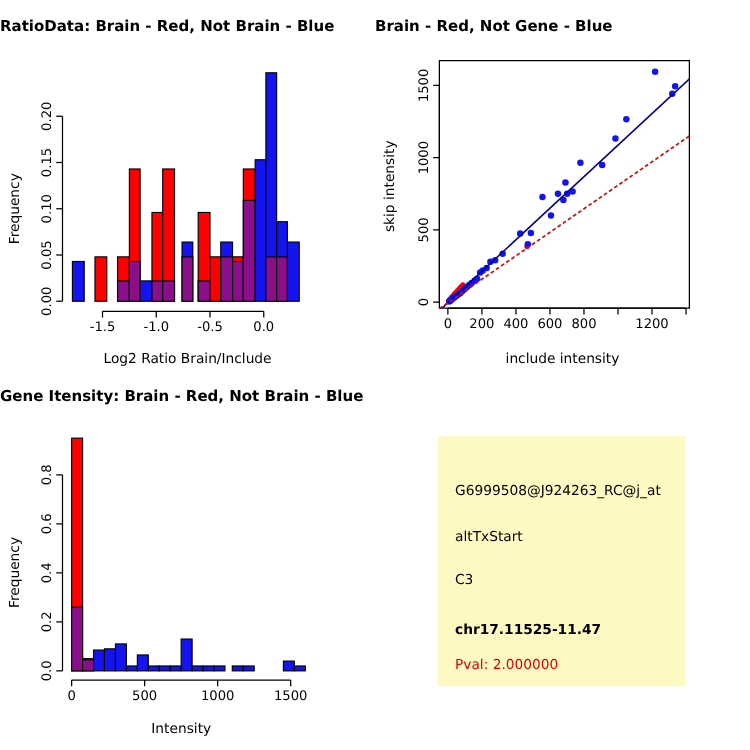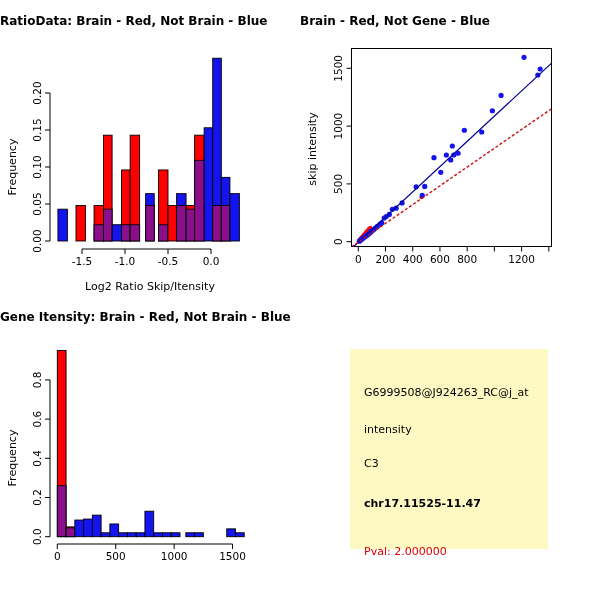"Log2 Ratio Skip/Itensity" div.xlab { text: Skip/Itensity -> Brain/Include }
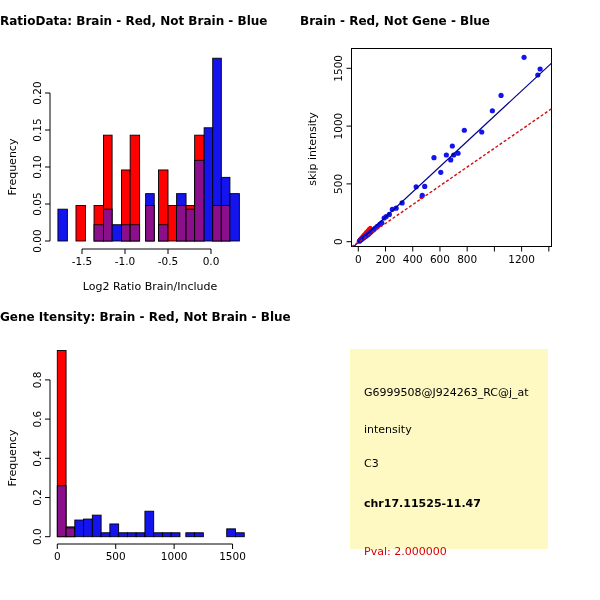"include intensity" div.xlab { html: none -> <div>include intensity</div> }
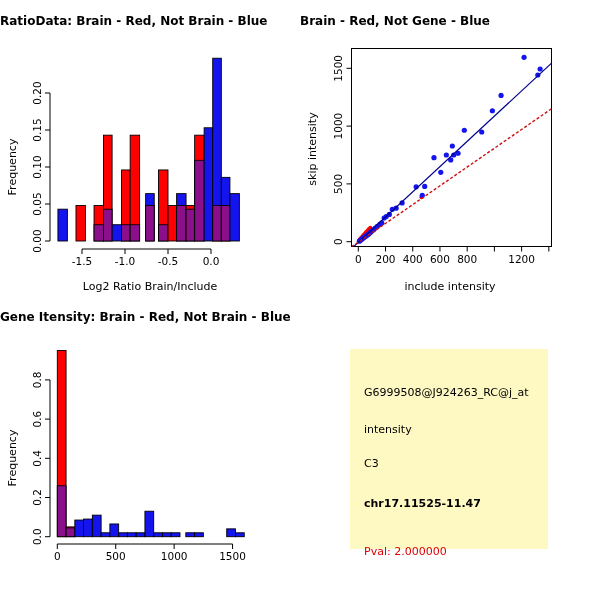"intensity" div.infoline { text: intensity -> altTxStart }
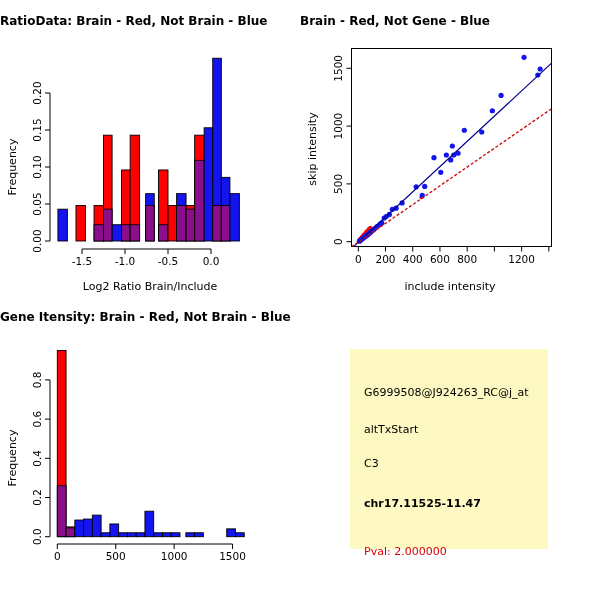"Pval: 2.000000" div.infoline { margin-top: 20px -> none }
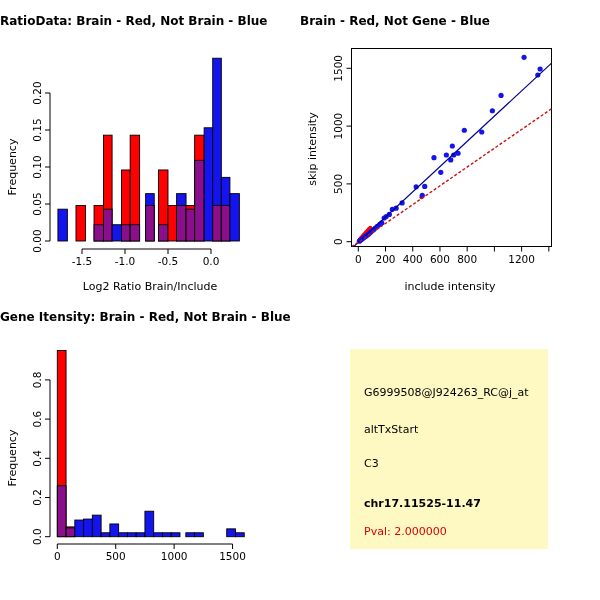"Intensity" div.xlab { html: none -> <div>Intensity</div> }
